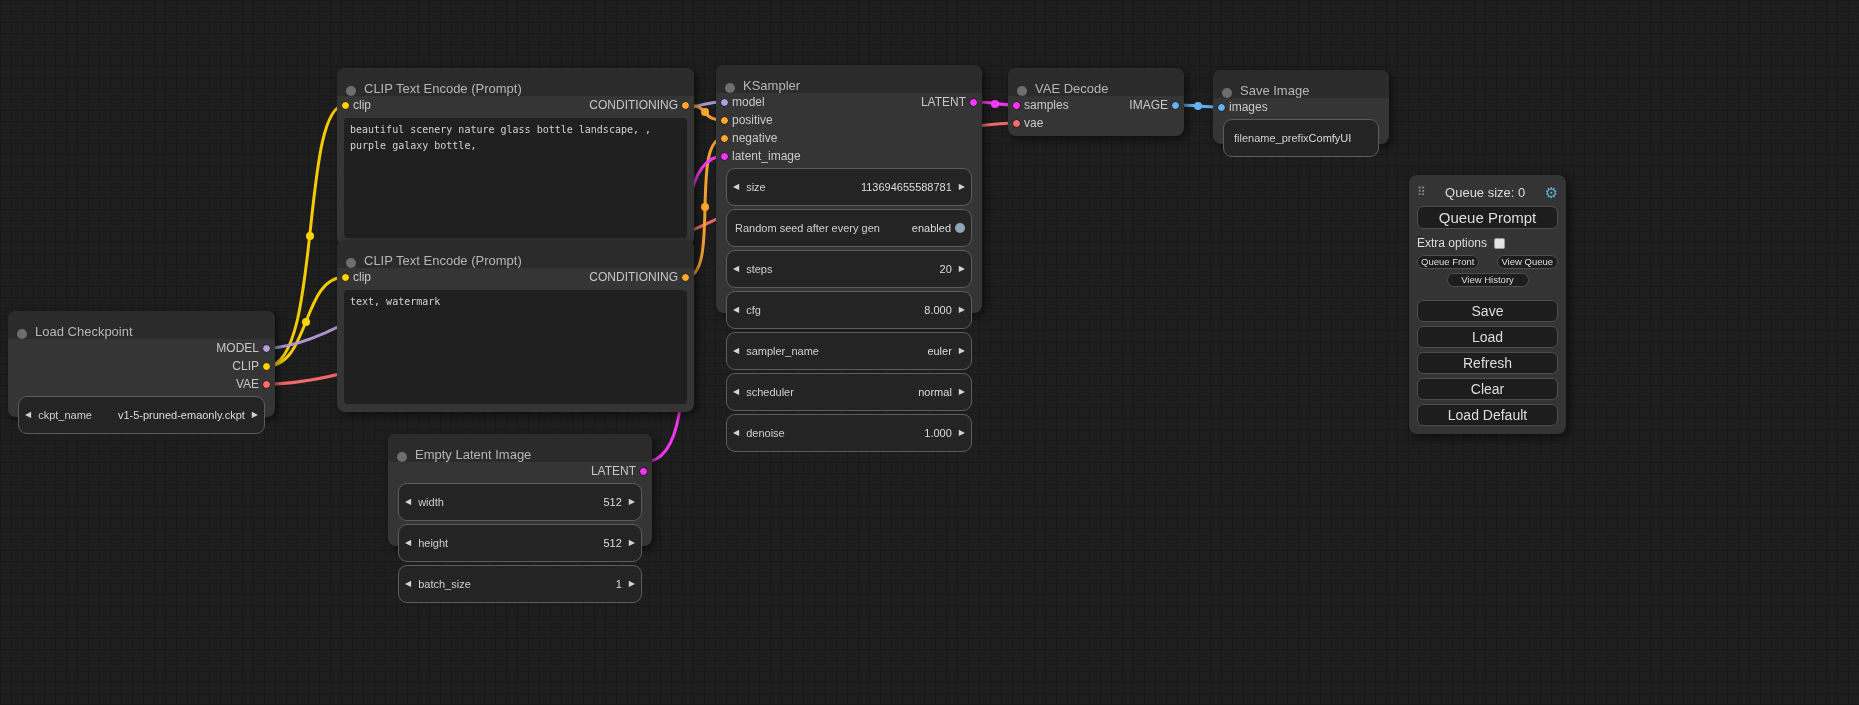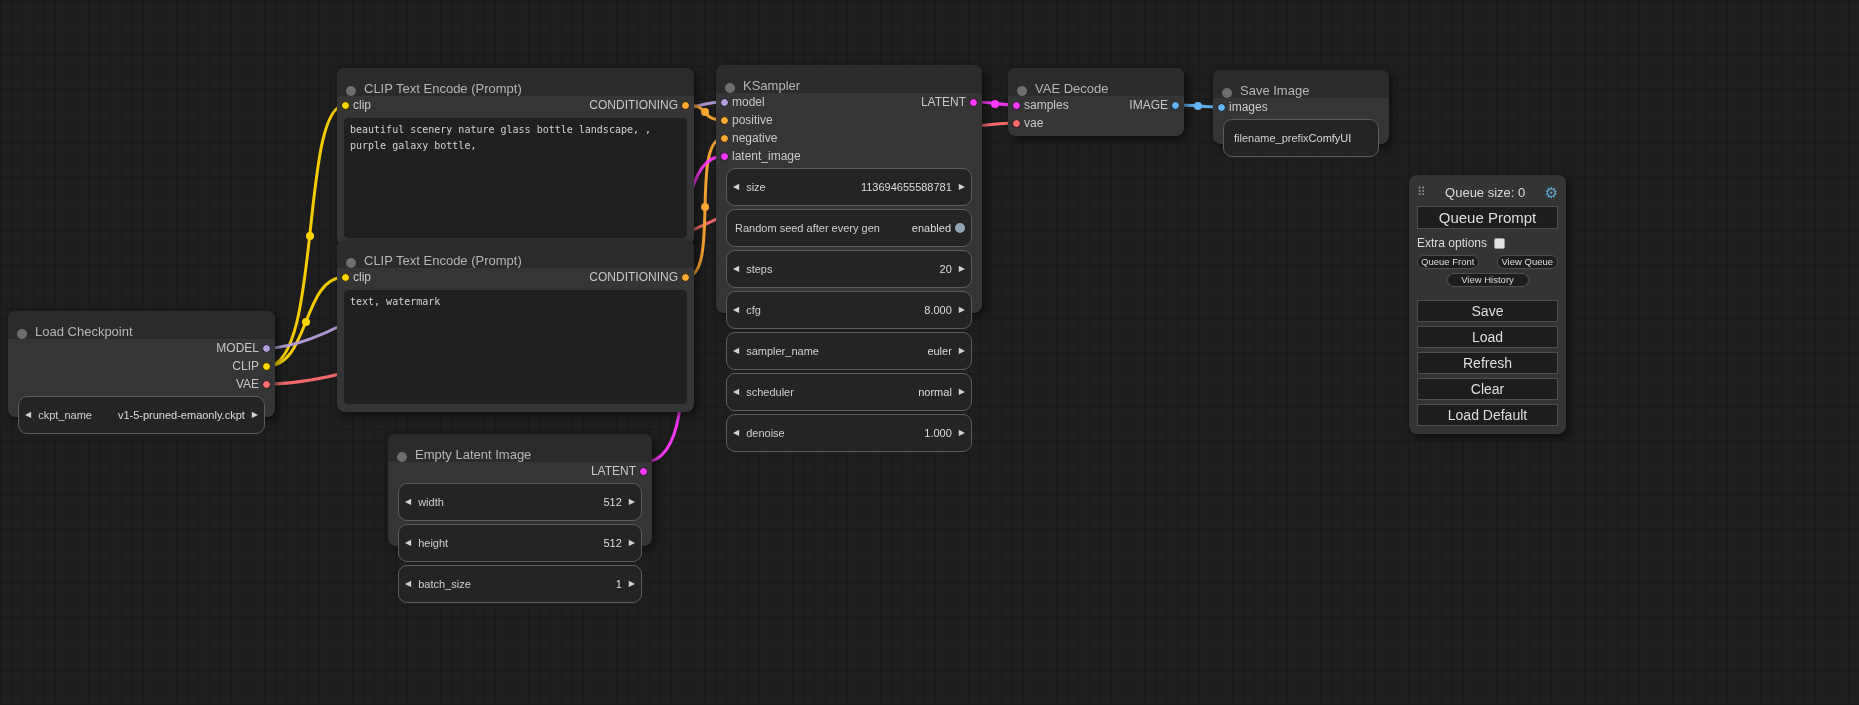"Queue Prompt" .btn { border-radius: 0 -> 6px }
